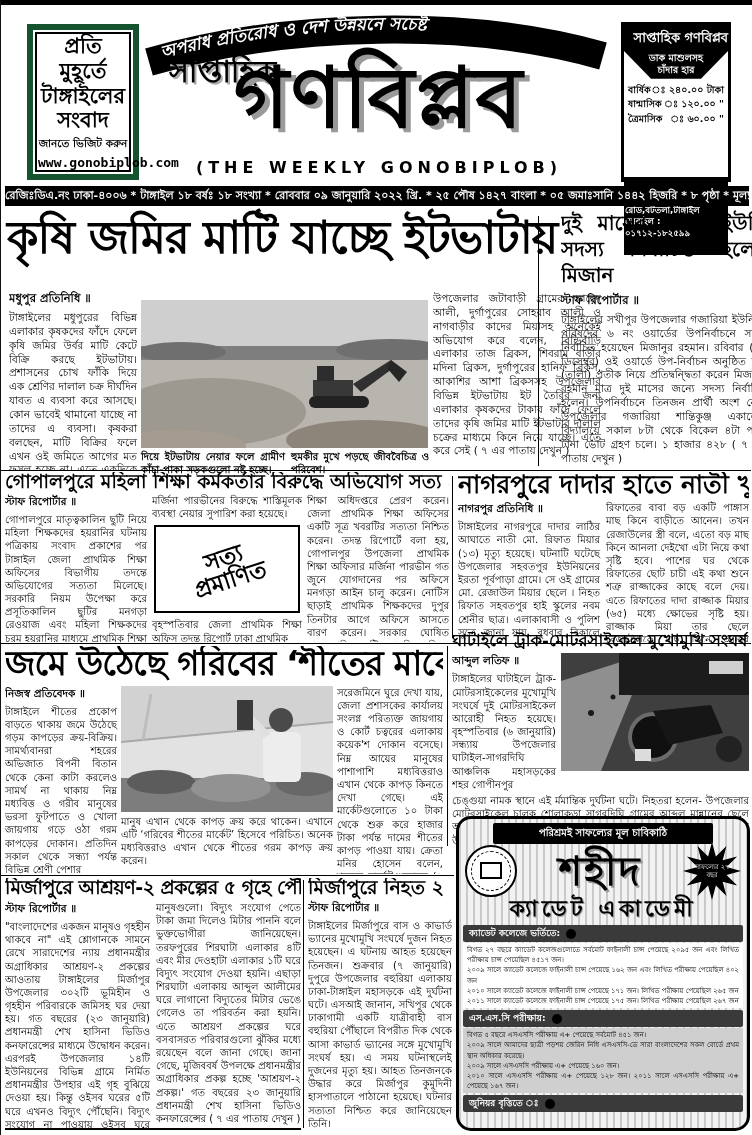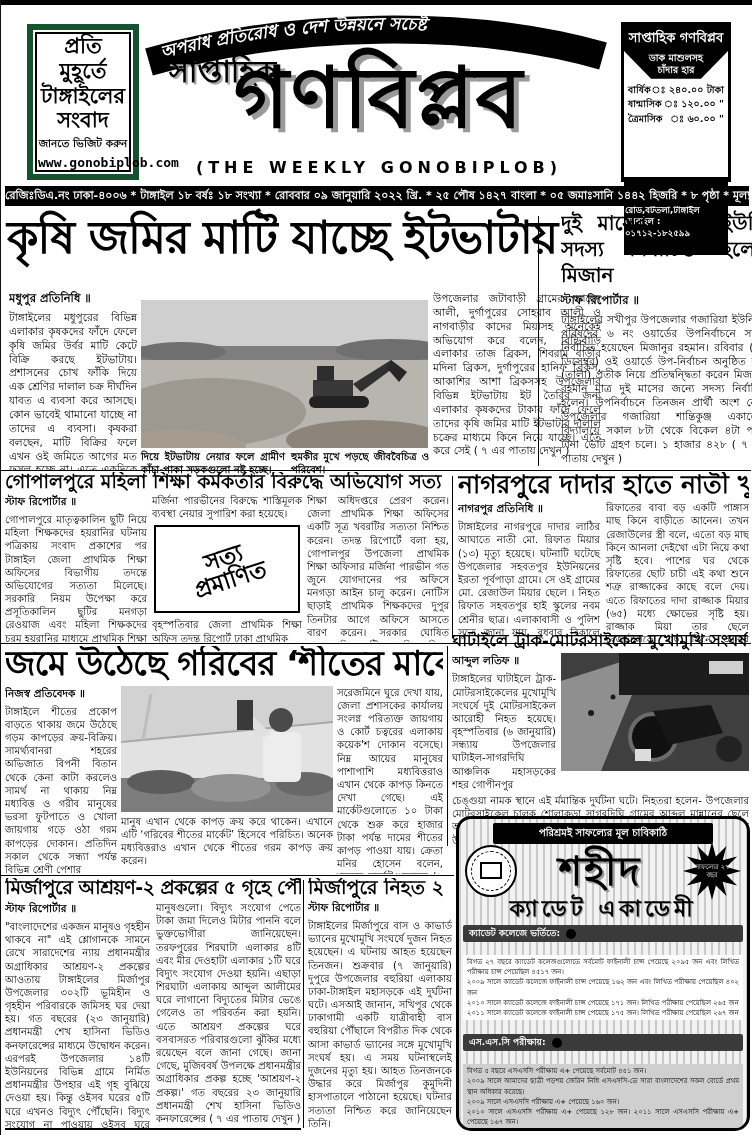"সাপ্তাহিক গণবিপ্লব" .rb-title { text-align: center -> right }
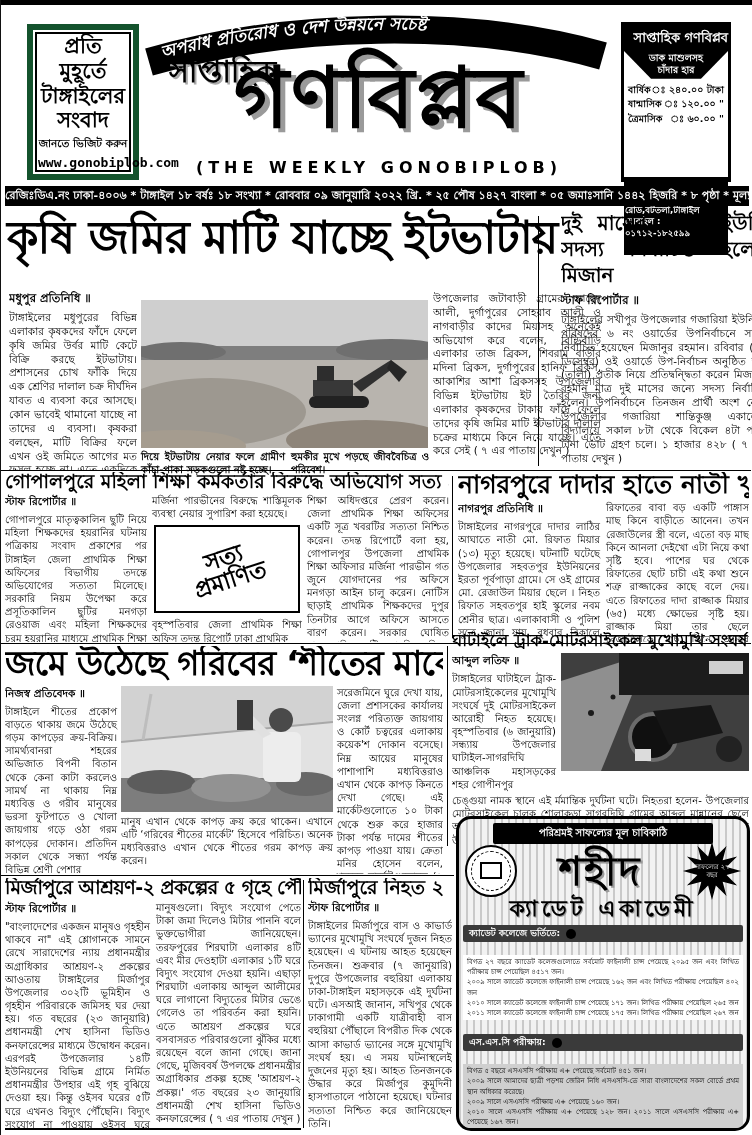"বিগত ২৭ বছরে ক্যাডেট কলেজগুলোতে" .ad-lines { margin: 12px 4px -> 0 4px }
